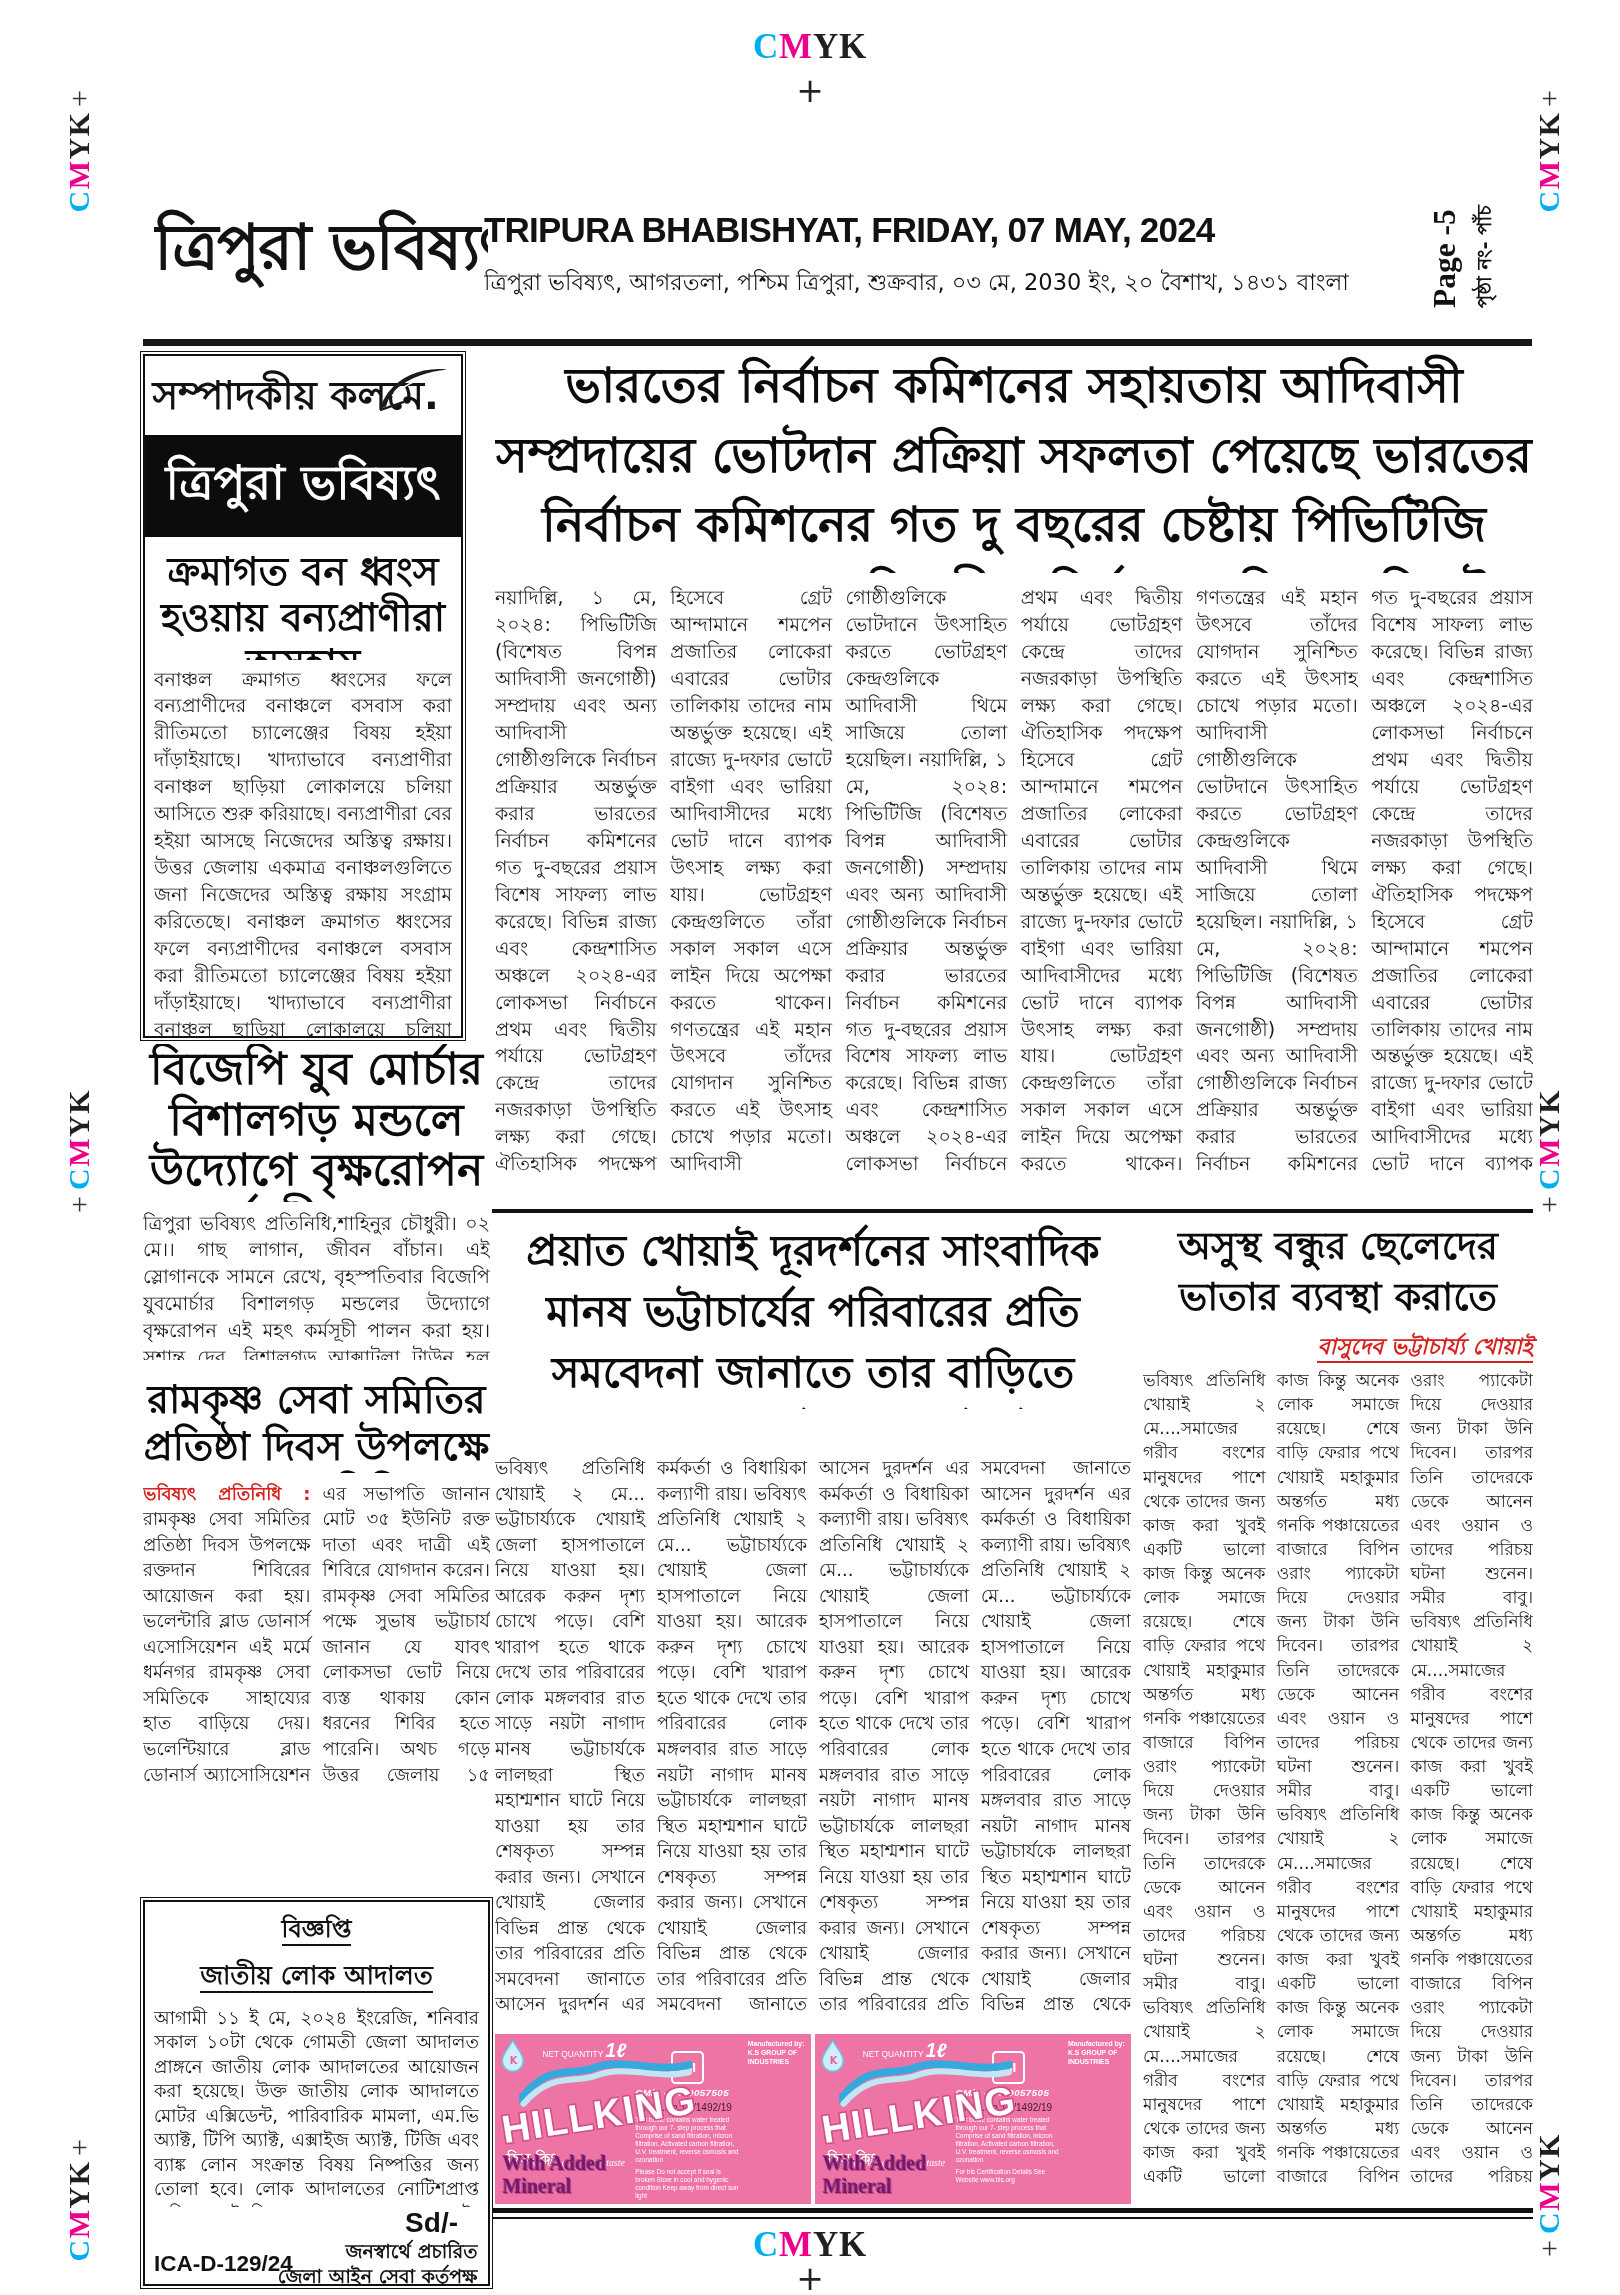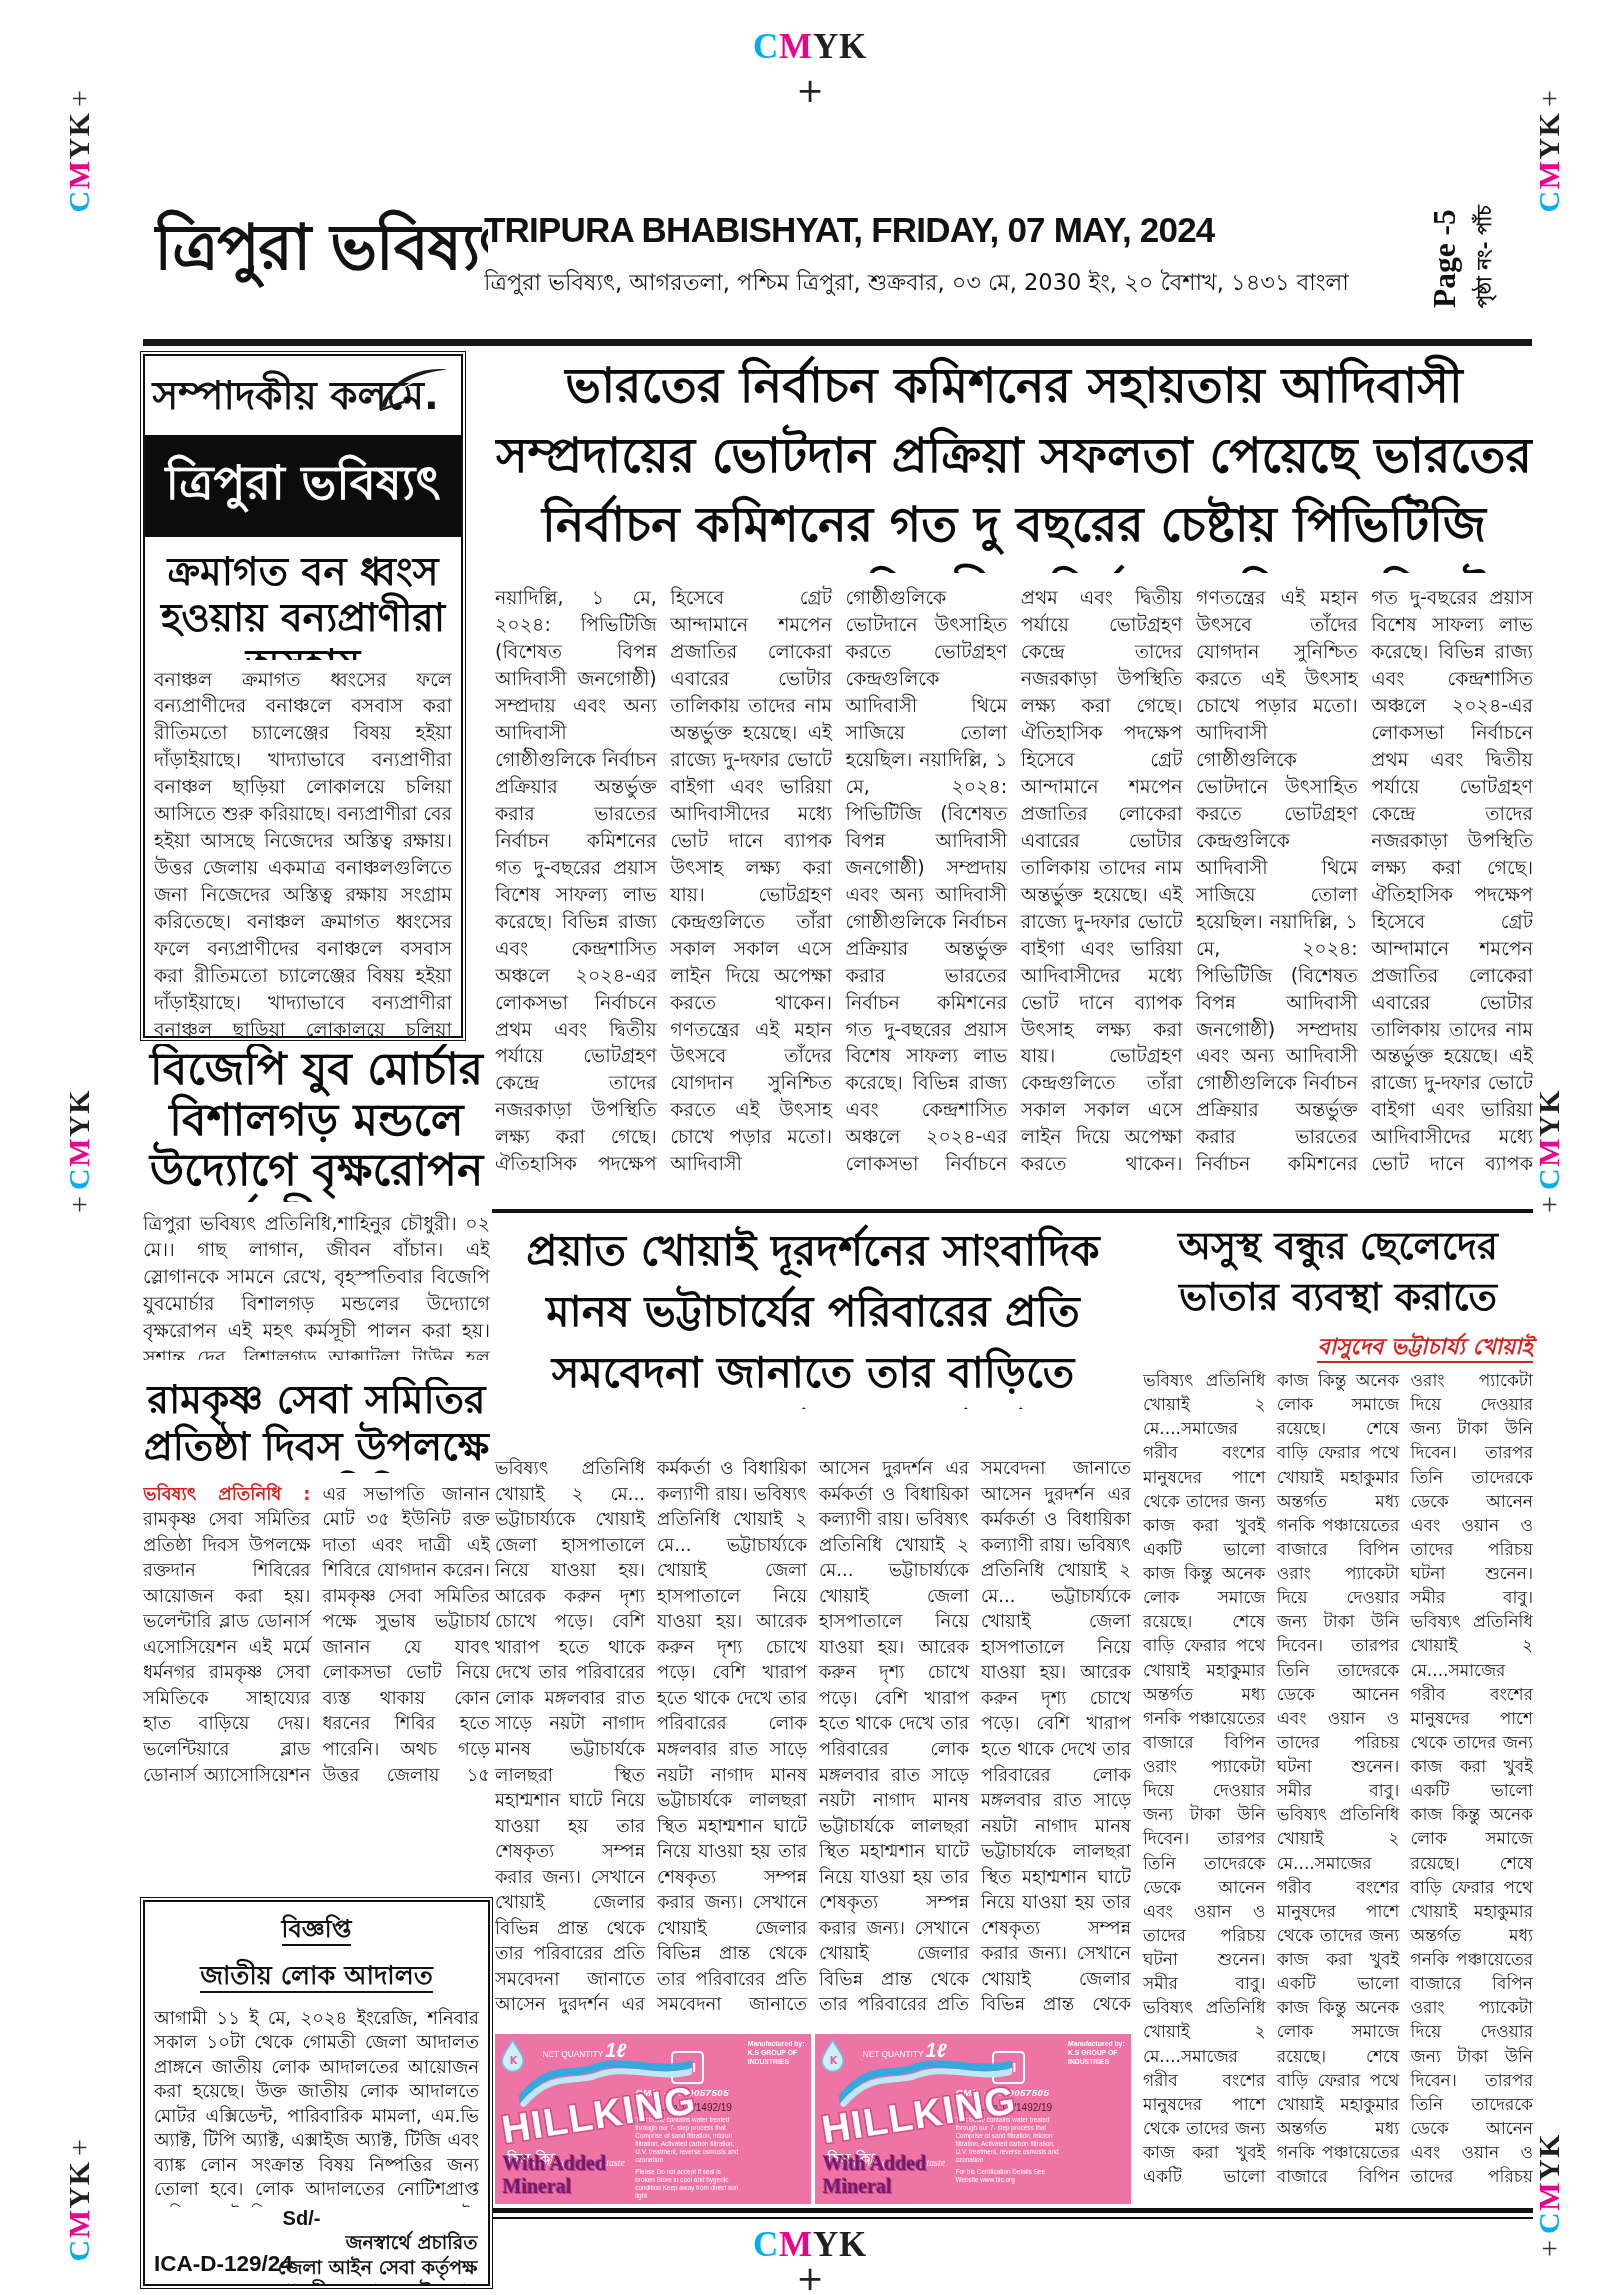"Sd/-" .notice-sd { font-size: 20px -> 28px; text-align: center -> right }
